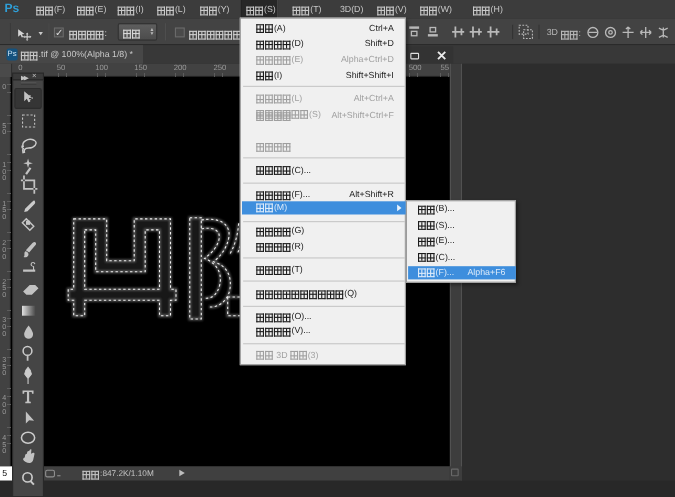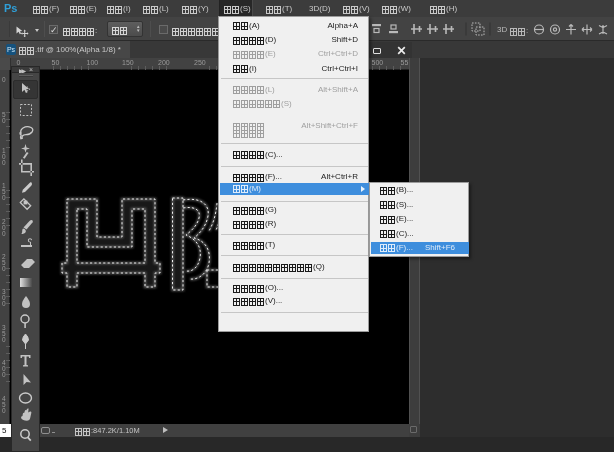"Alpha+A" span.sc { text: Alpha+A -> Ctrl+A }
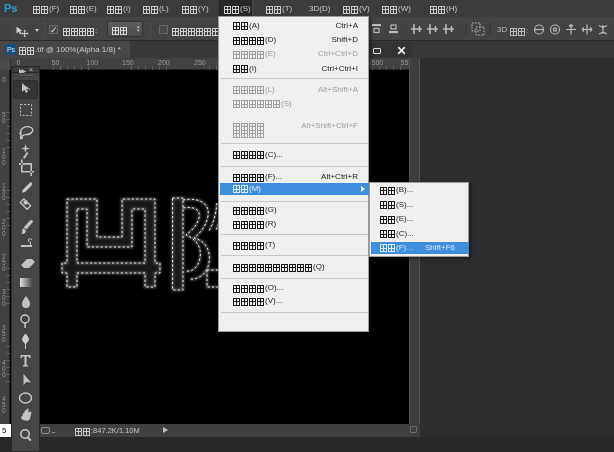"Ctrl+Ctrl+D" span.sc { text: Ctrl+Ctrl+D -> Alpha+Ctrl+D }
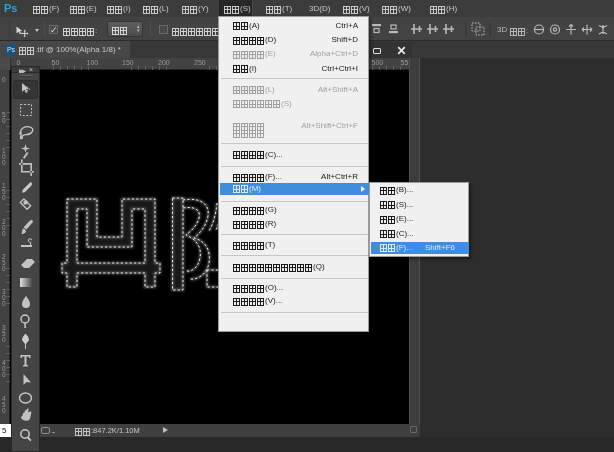"Ctrl+Ctrl+I" span.sc { text: Ctrl+Ctrl+I -> Shift+Shift+I }
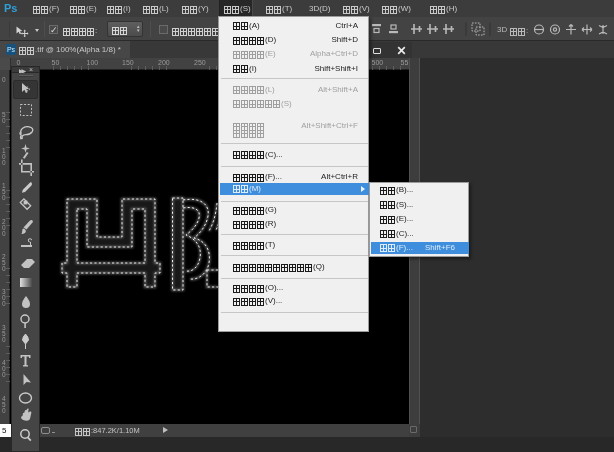"Alt+Shift+A" span.sc { text: Alt+Shift+A -> Alt+Ctrl+A }
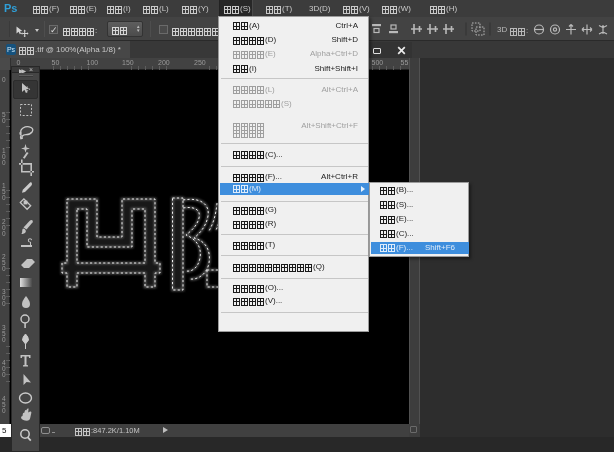"Alt+Shift+Ctrl+F" div.mrow { top: 102px -> 81px }
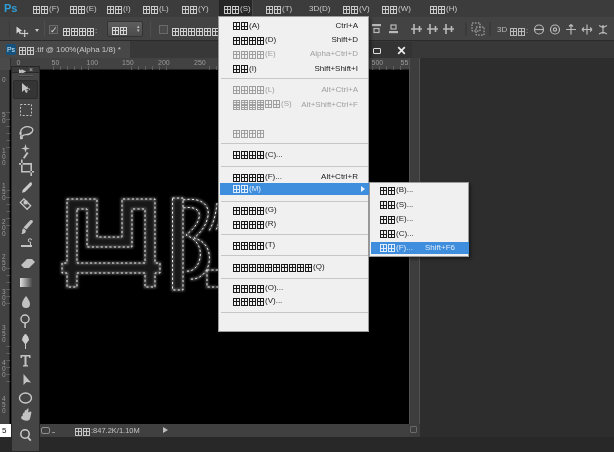"Alt+Ctrl+R" span.sc { text: Alt+Ctrl+R -> Alt+Shift+R }
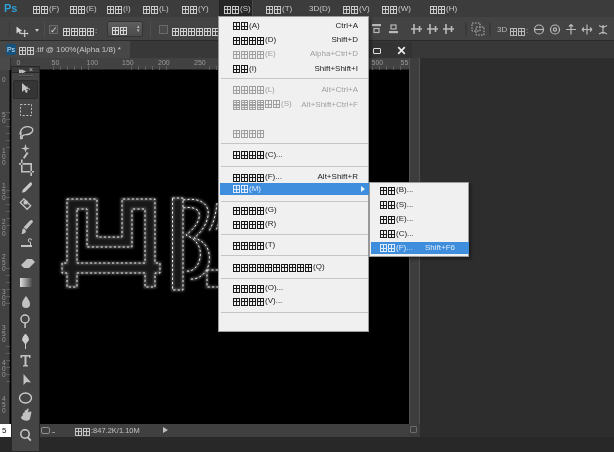"Shift+F6" span.abs { text: Shift+F6 -> Alpha+F6 }
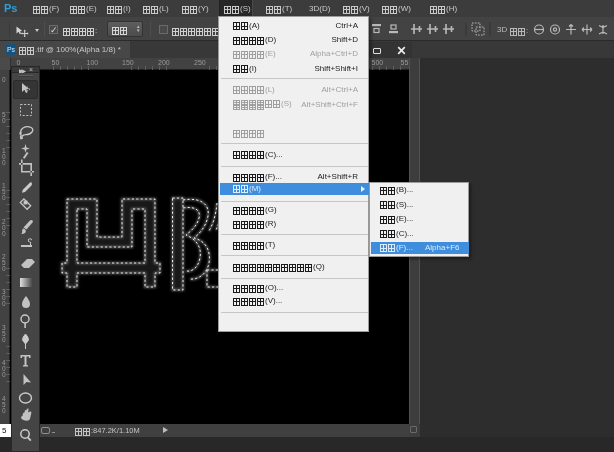"3D (3)" div.mrow { html: none -> <div> <span><i></i><i></i> 3D <i></i><i></i>(3)</span> </div> }
